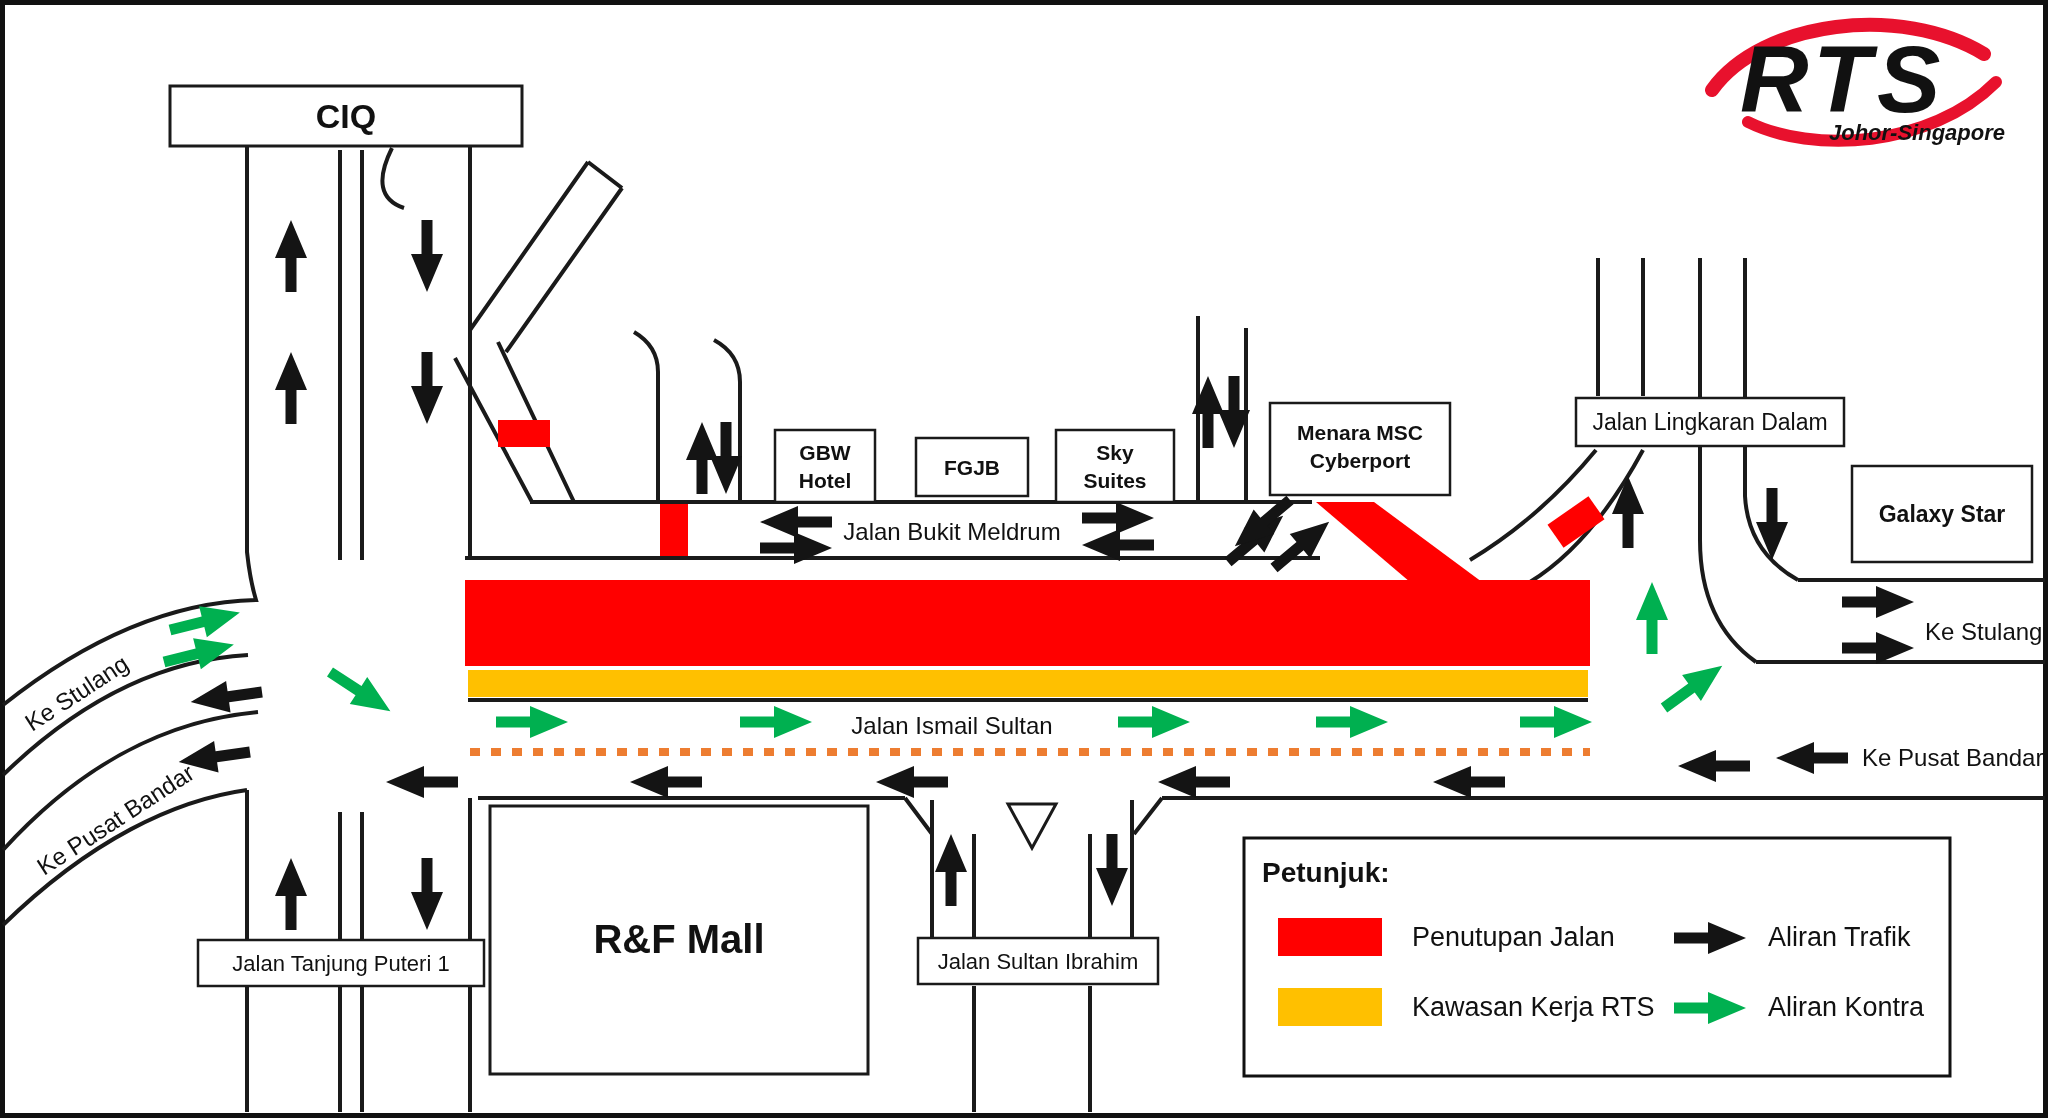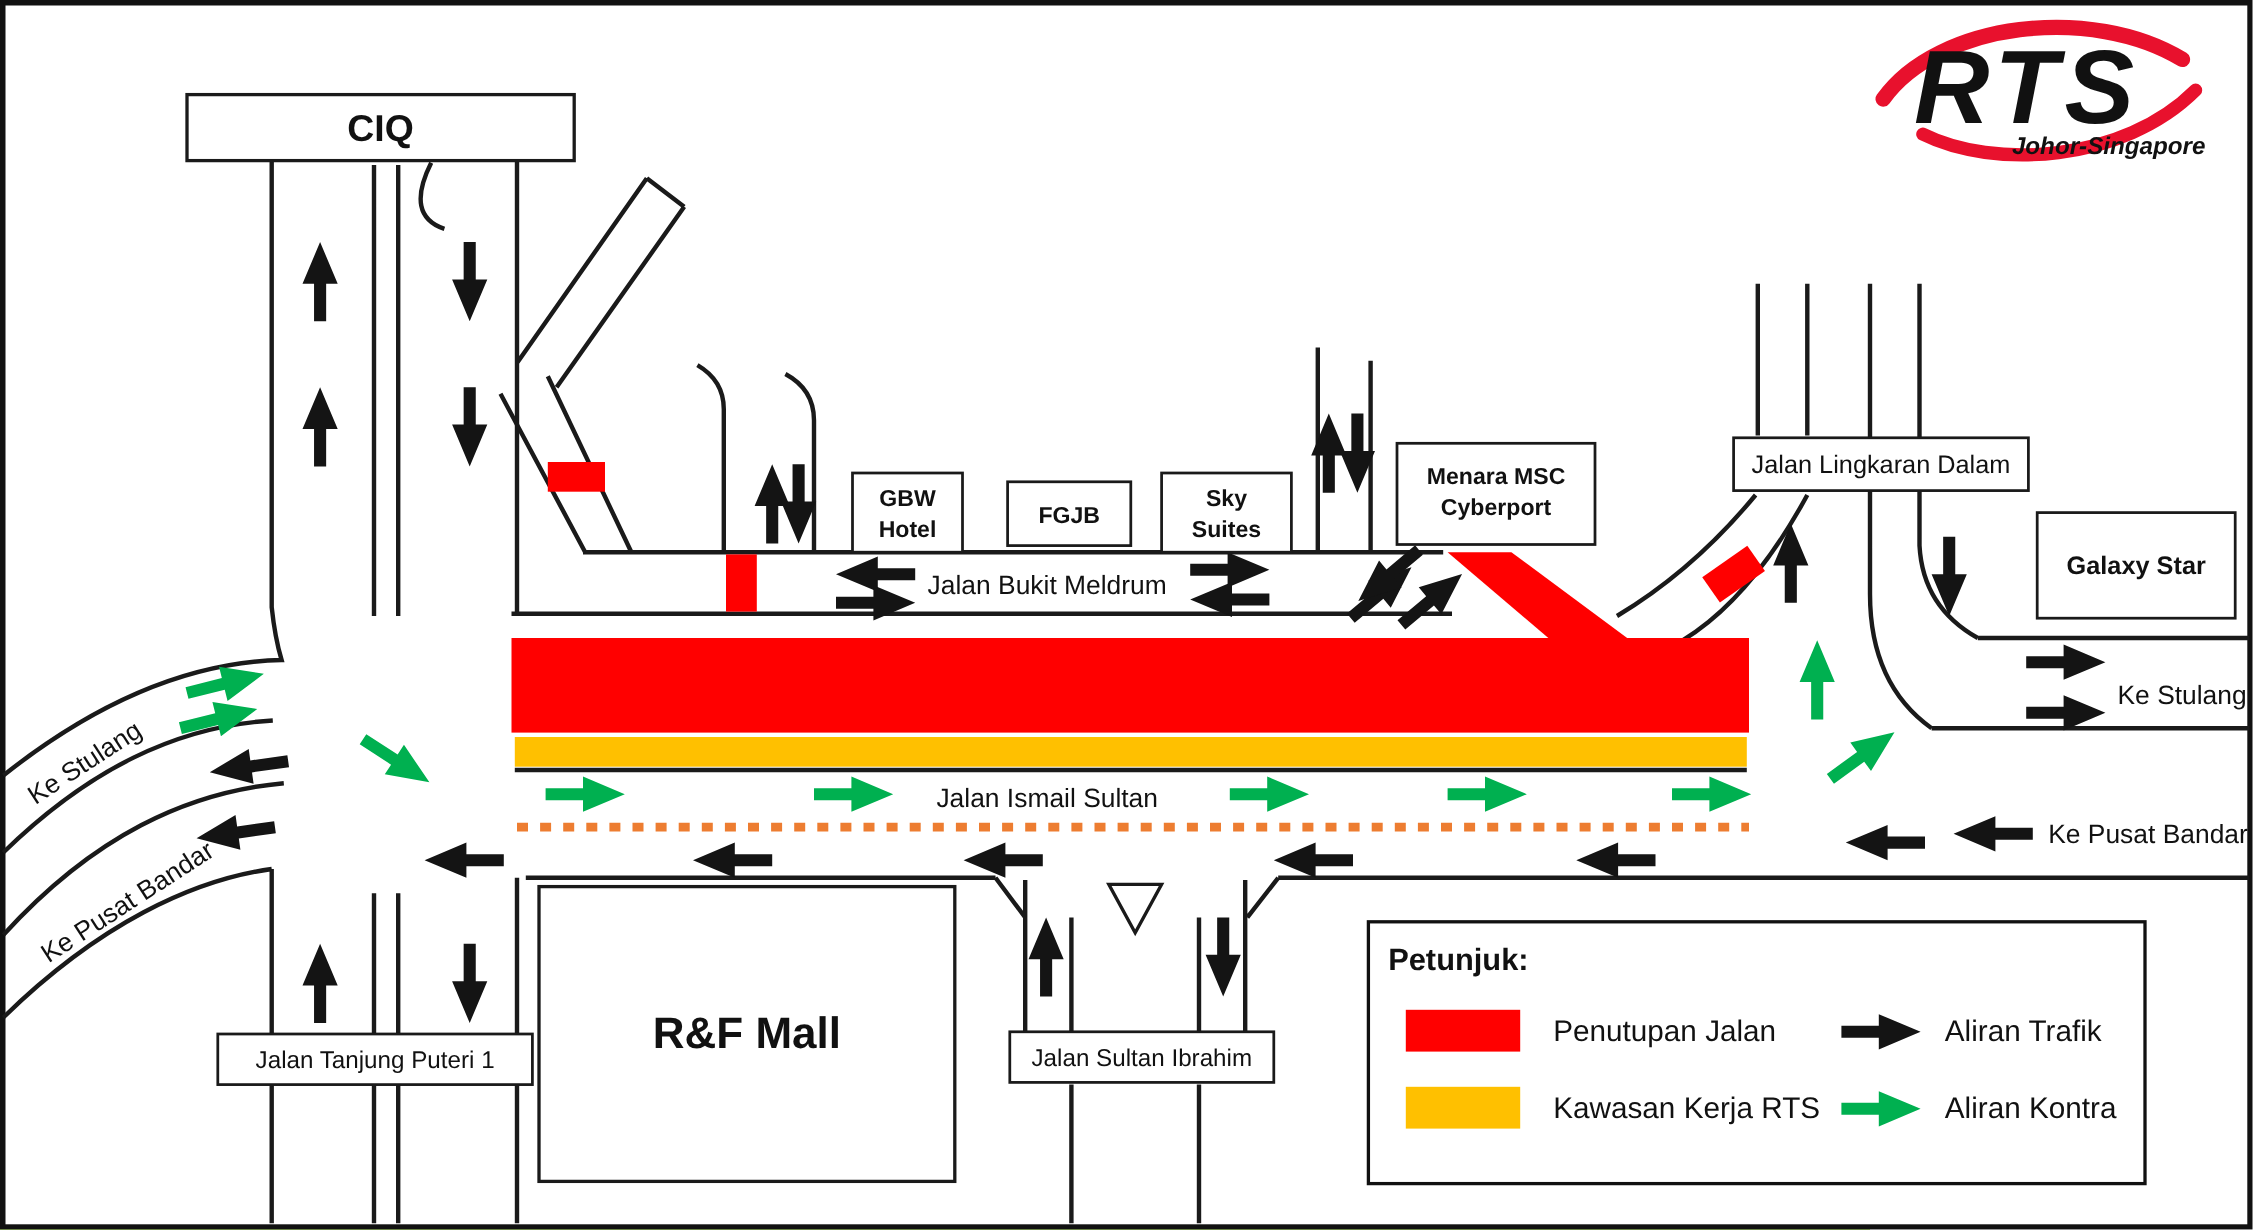"CIQ" .stage { background: #84cc16 -> #8b5cf6 }
